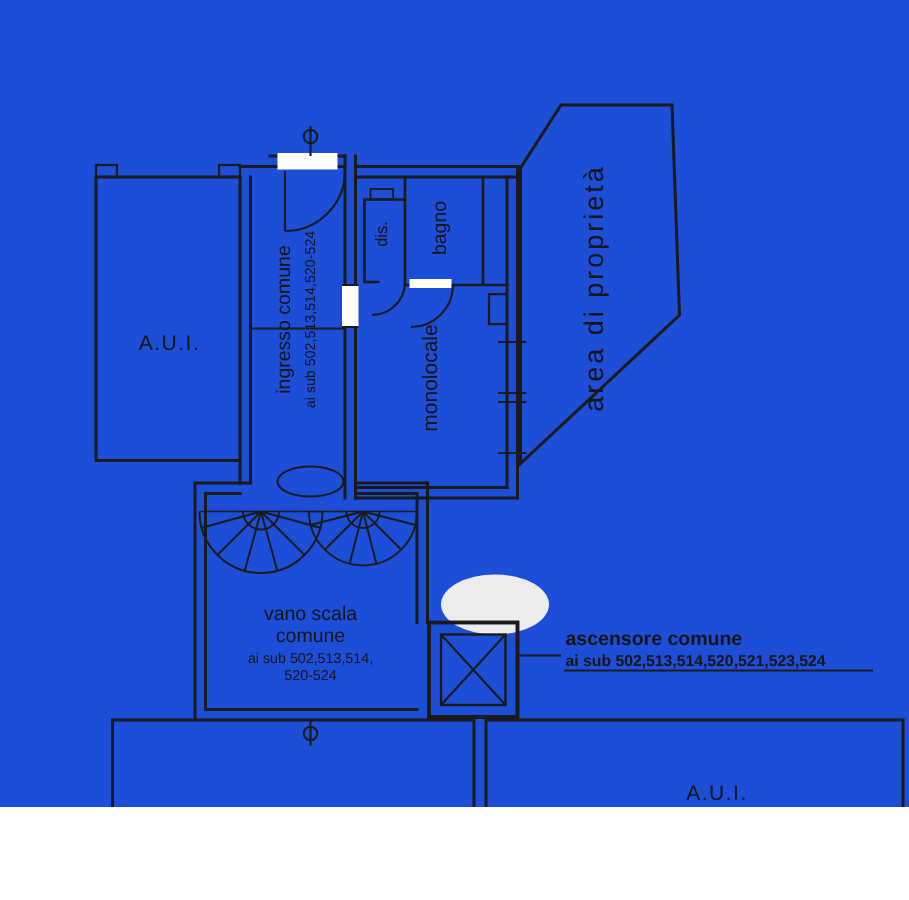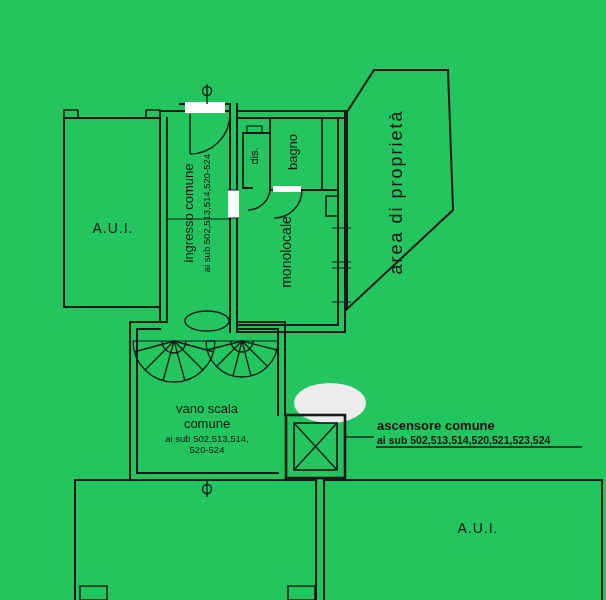"A.U.I." .page { background: #22c55e -> #1d4ed8; height: 600px -> 538px }
